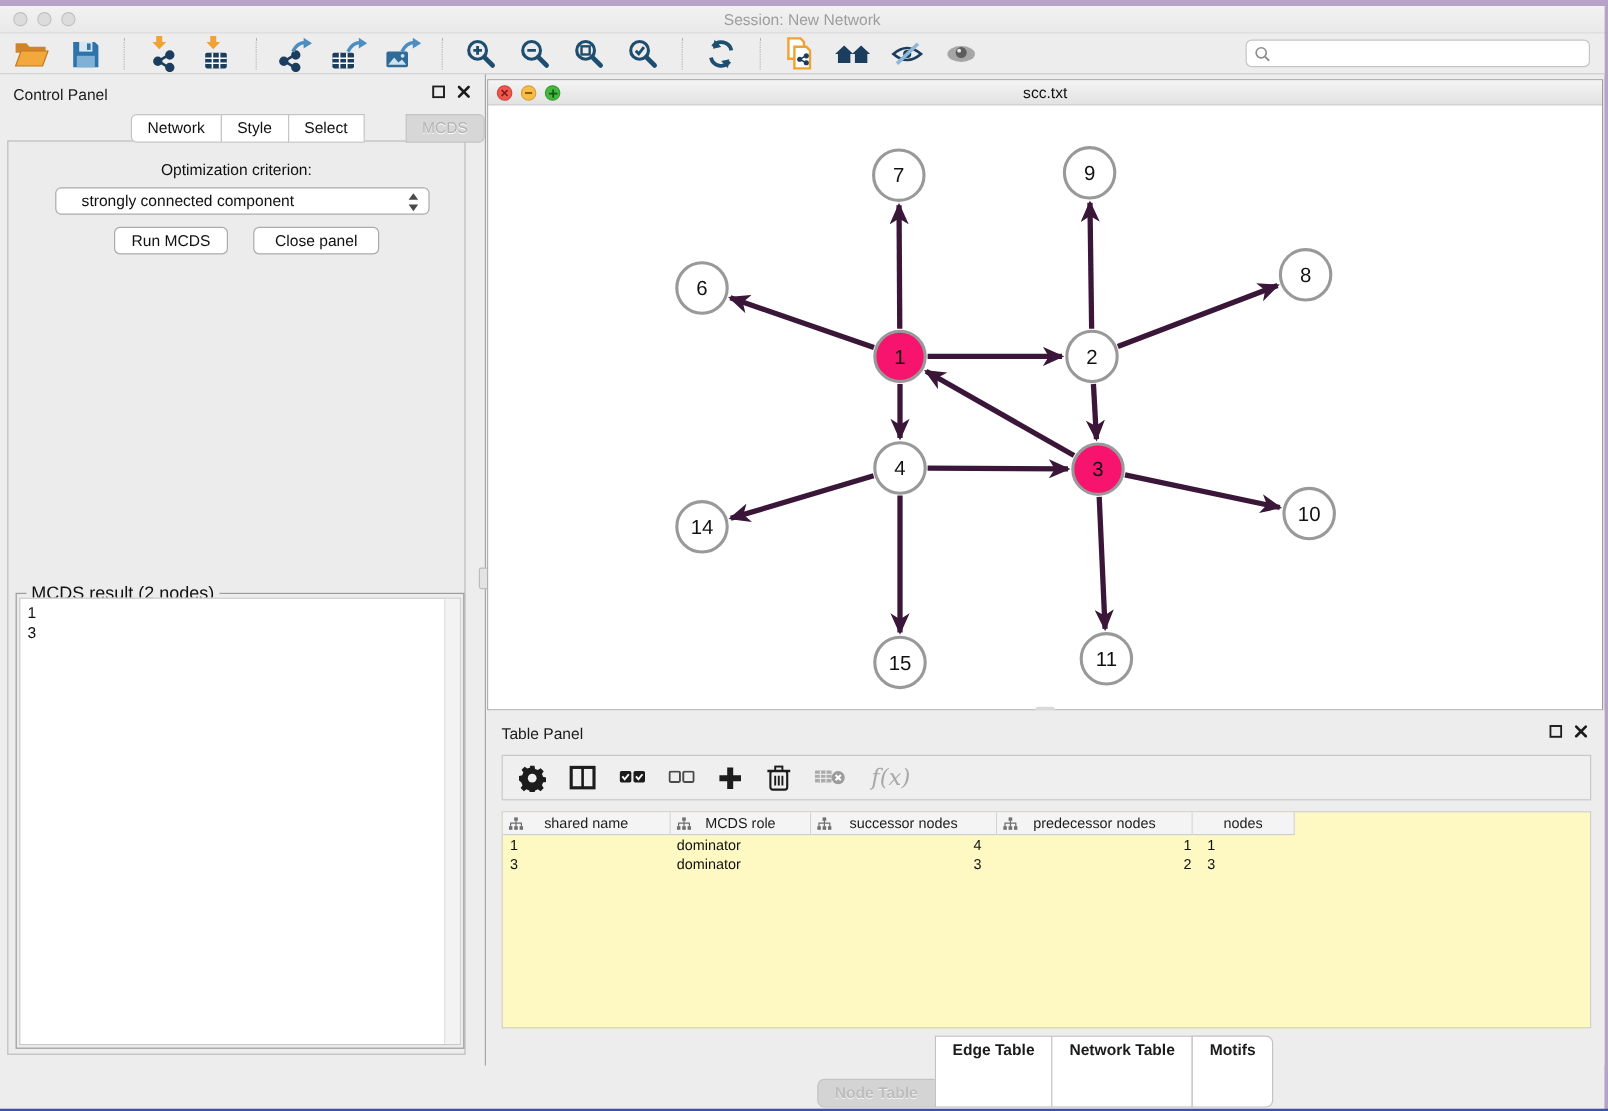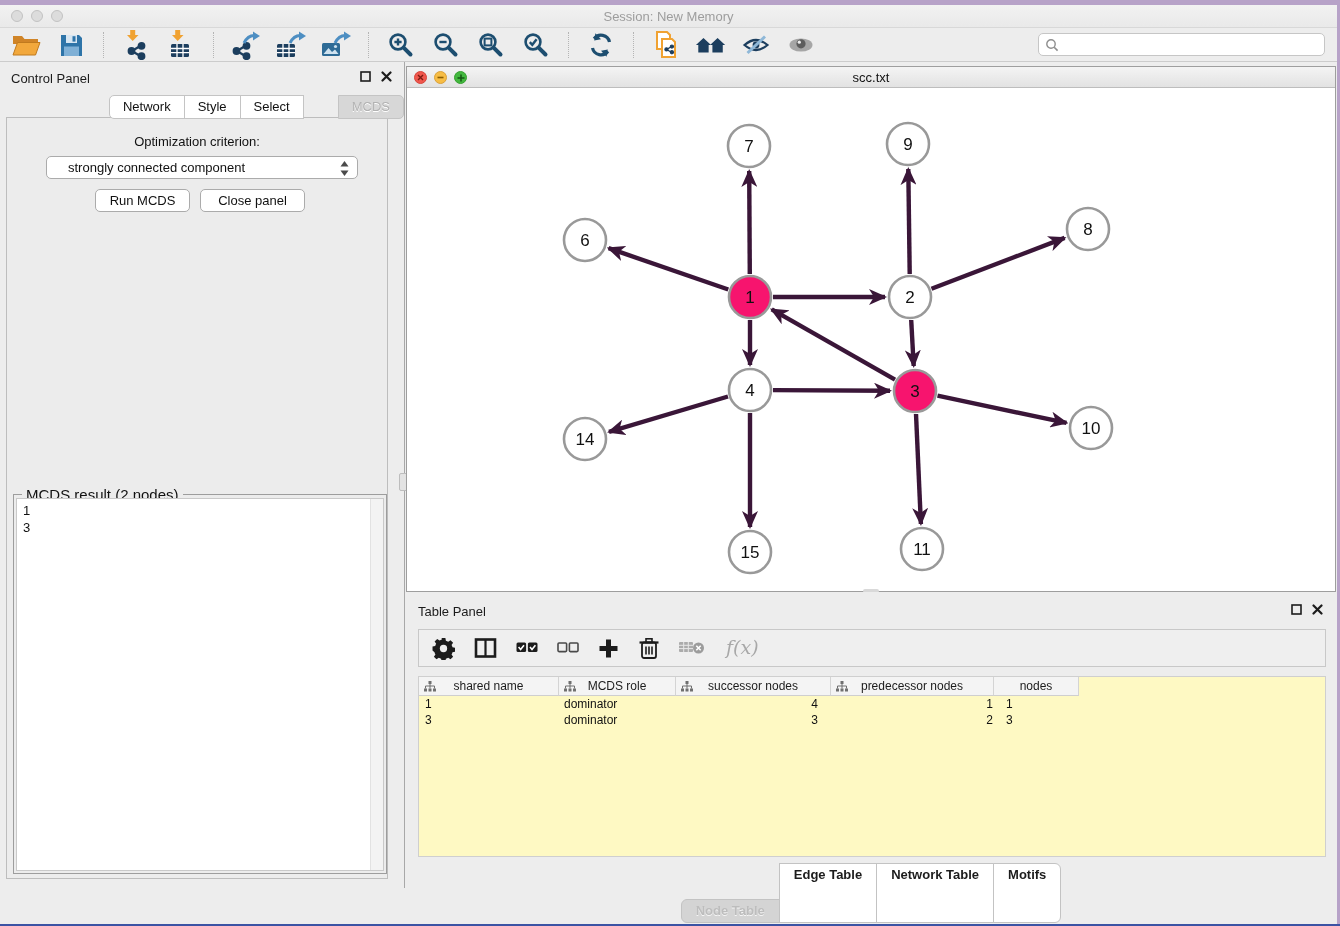"Session: New Memory" div.title { text: Memory -> Network }
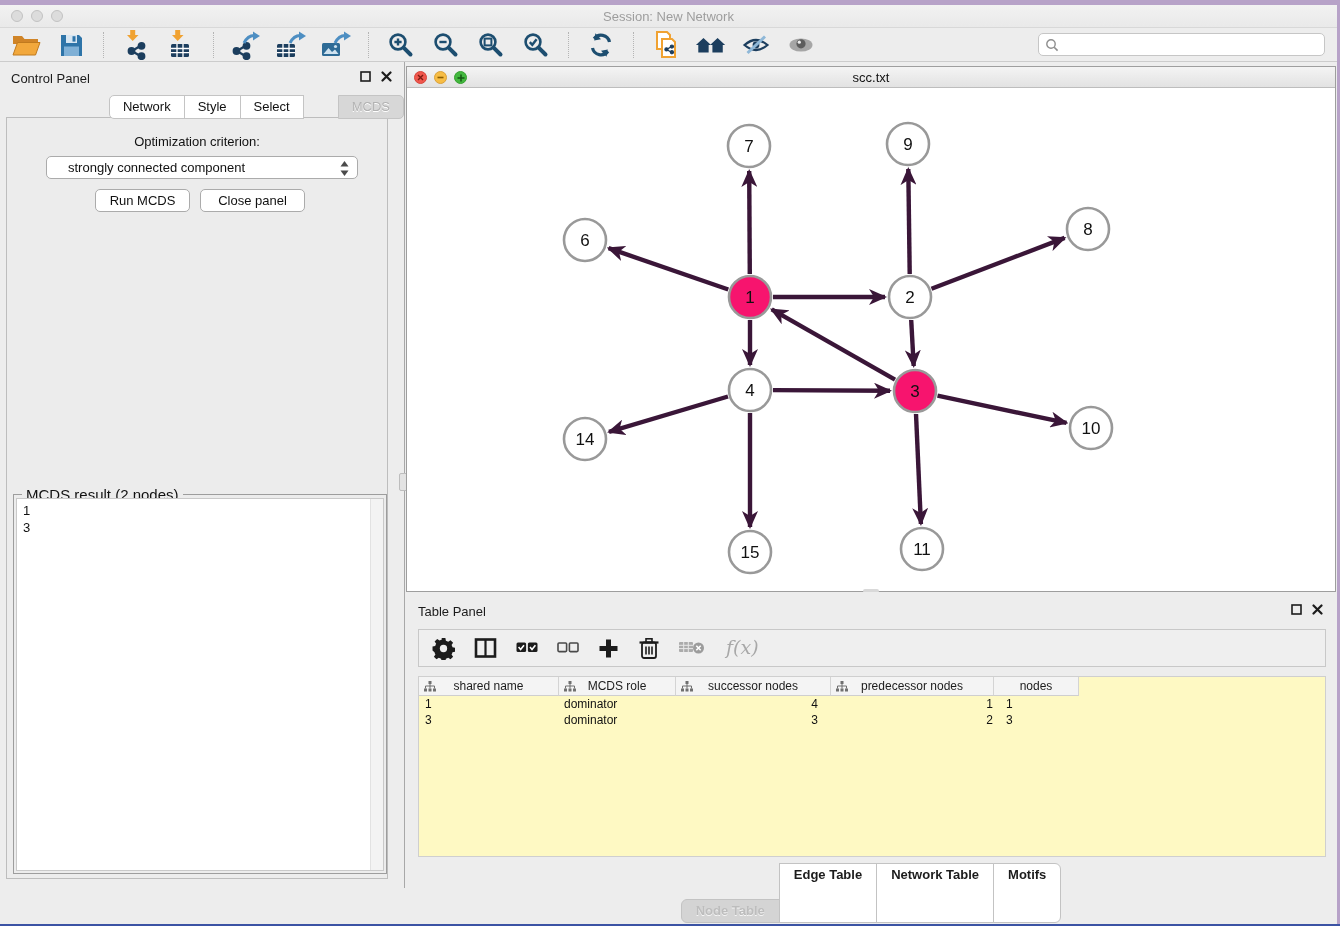"Close panel" #close-btn { left: 193px -> 204px }
